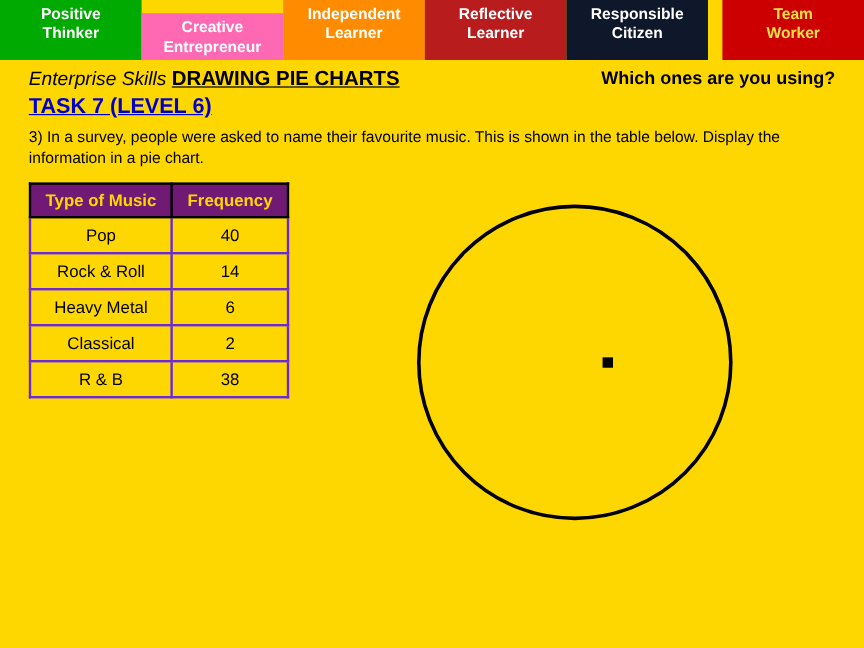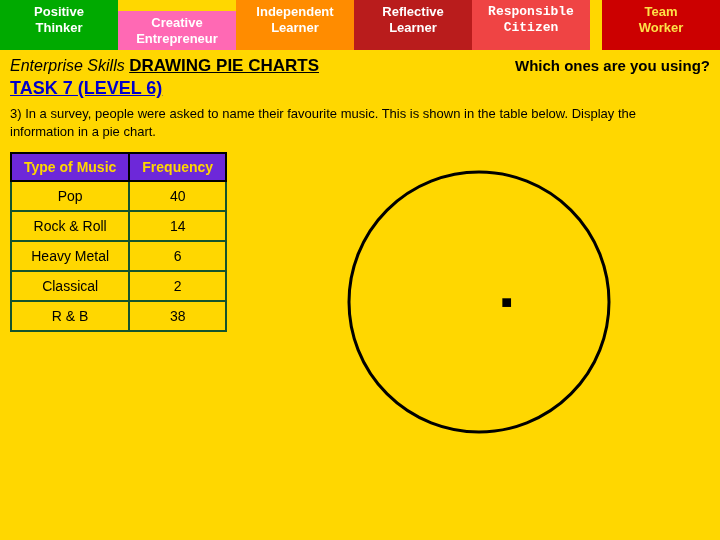"Responsible" .tab-cyan { background: #ef4444 -> #0f172a; font-family: Liberation Mono, monospace -> none }
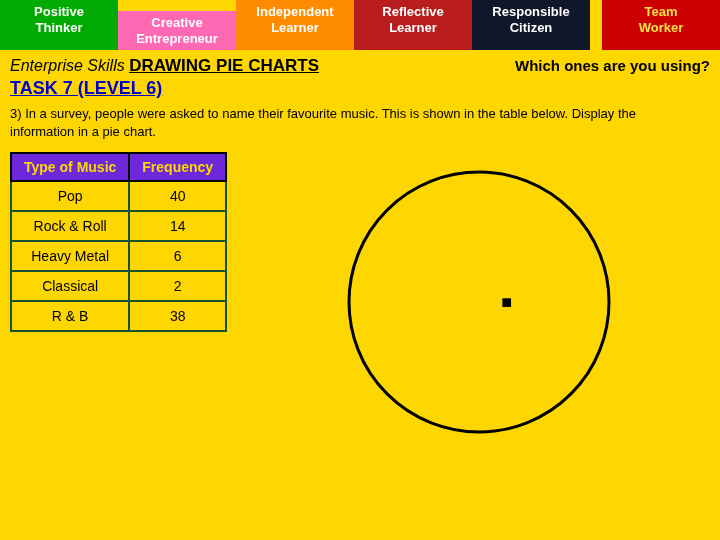"Enterprise Skills DRAWING PIE CHARTS" .main { padding: 6px 10px -> 6px 24px }
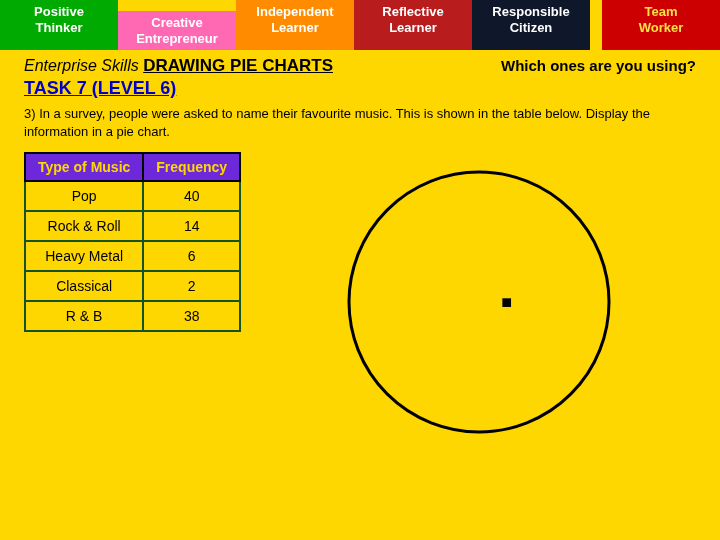"Type of Music" .data-table th { background: #6d28d9 -> #701a75 }
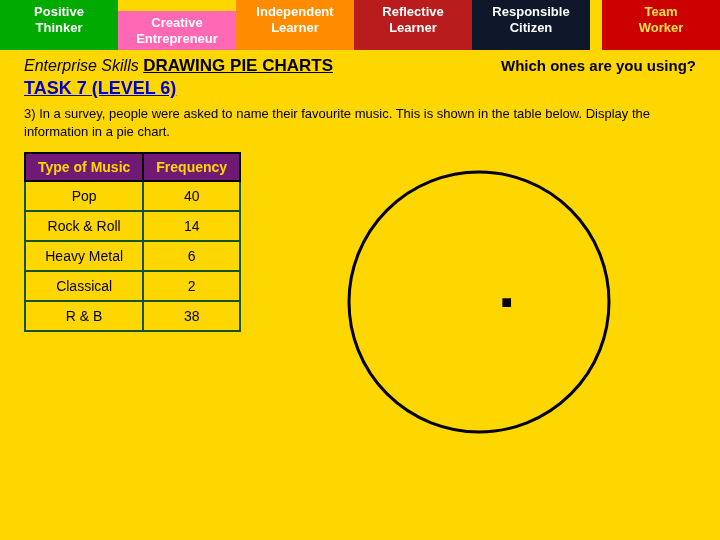"Pop" .data-table td { border: 2px solid #14532d -> 2px solid #6d28d9 }
